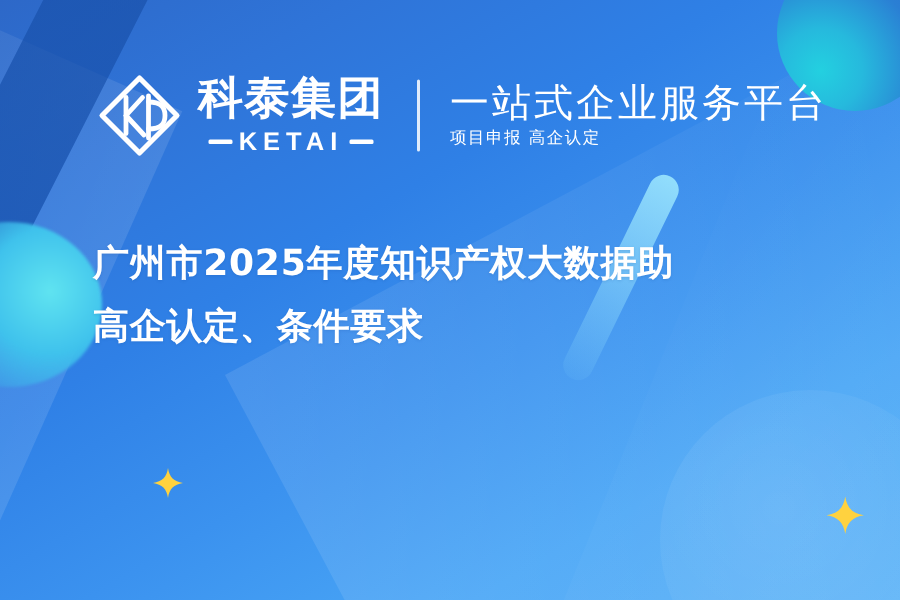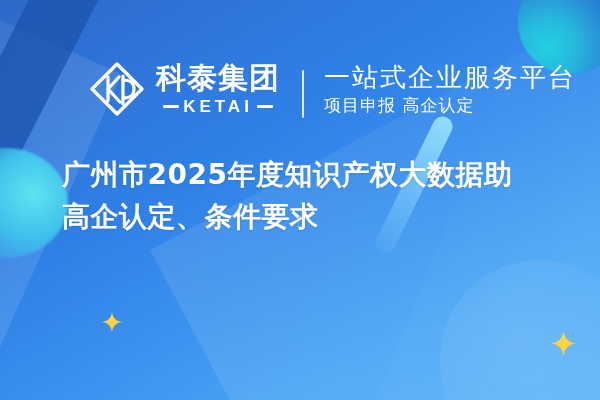"科泰集团" .header { align-items: flex-end -> center; padding-left: 88px -> 64px }
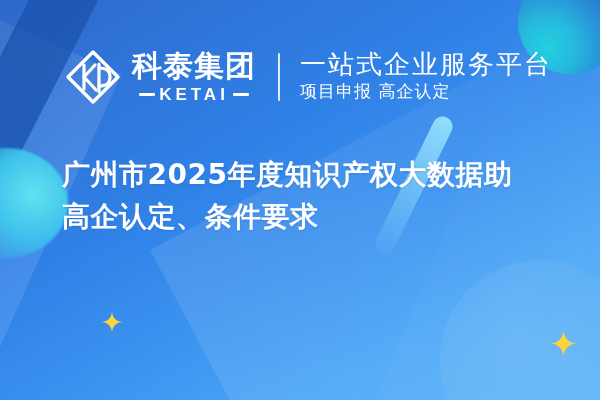"项目申报 高企认定" .tagline-sub { font-size: 17px -> 11px }
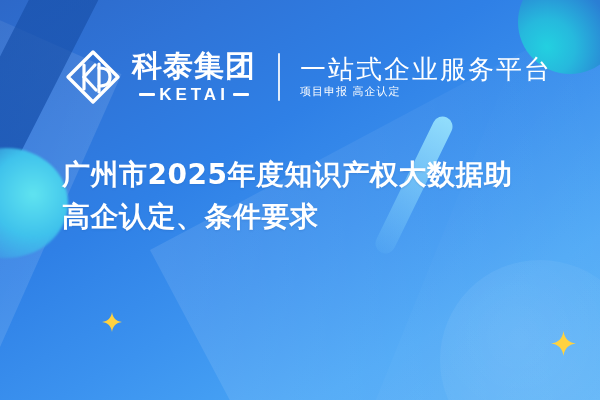"广州市2025年度知识产权大数据助" .headline { font-size: 28px -> 24px }
